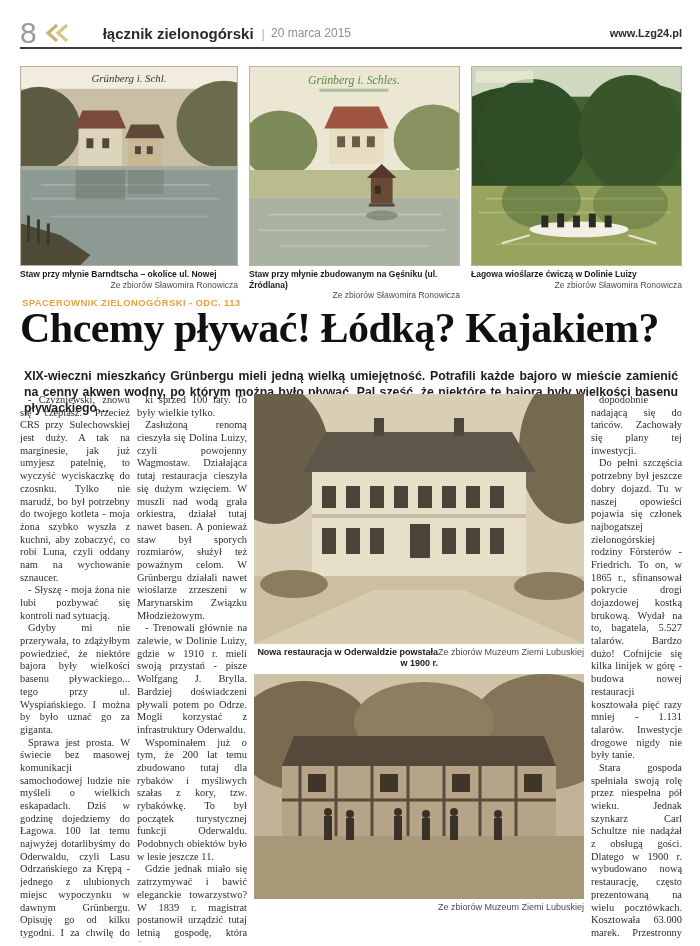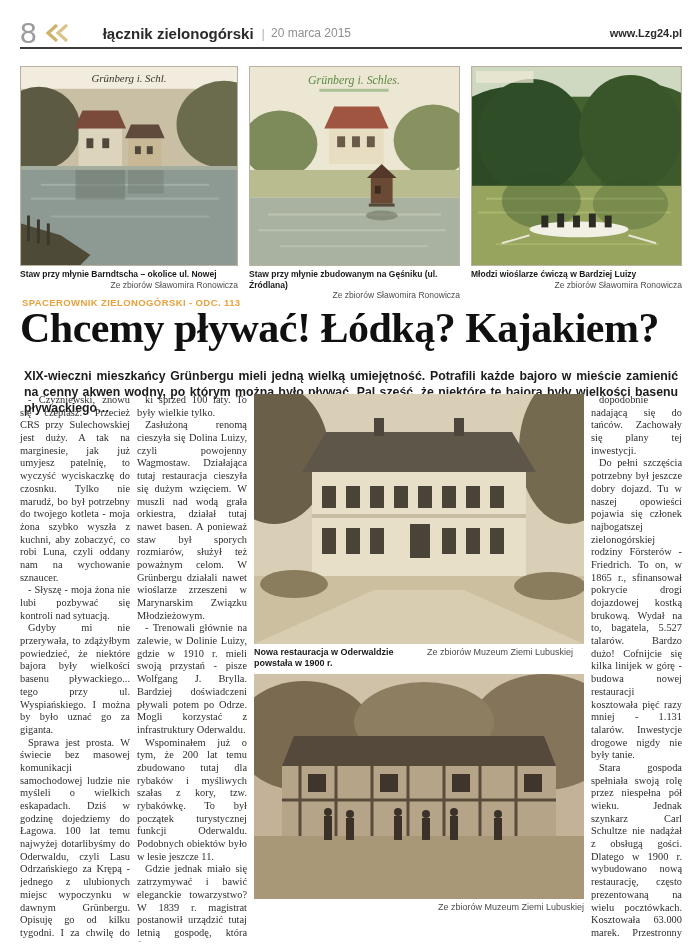"Młodzi wioślarze ćwiczą w Bardziej" div.cap-title { text: Młodzi wioślarze ćwiczą w Bardziej -> Łagowa wioślarze ćwiczą w Dolinie }
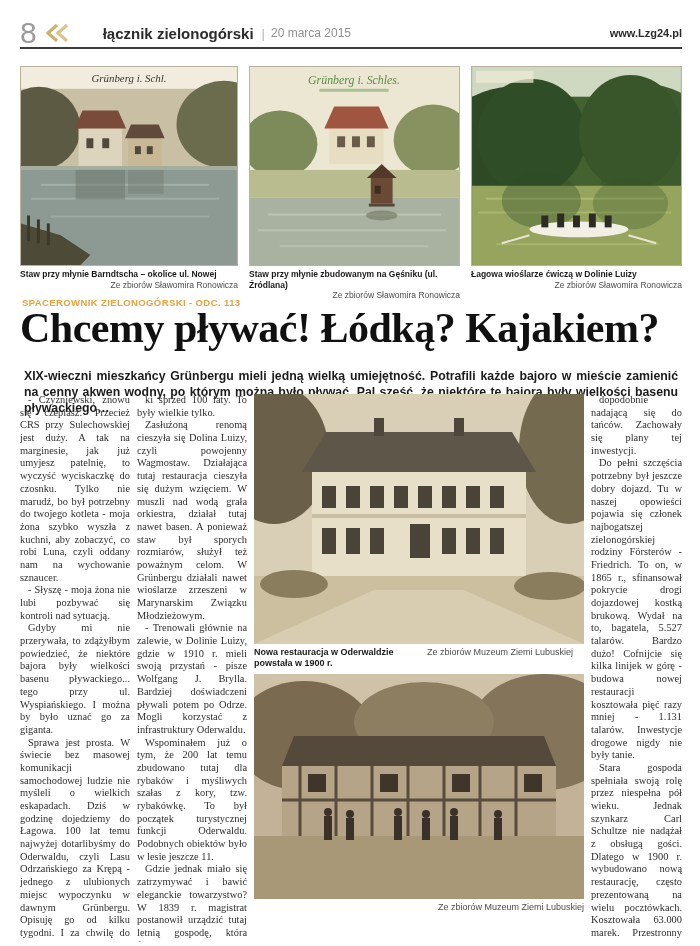"Nowa restauracja w Oderwaldzie powstała" .mid-cap-row { margin: 3px 11px 4px 0 -> 3px 0 4px 0; text-align: none -> right }
